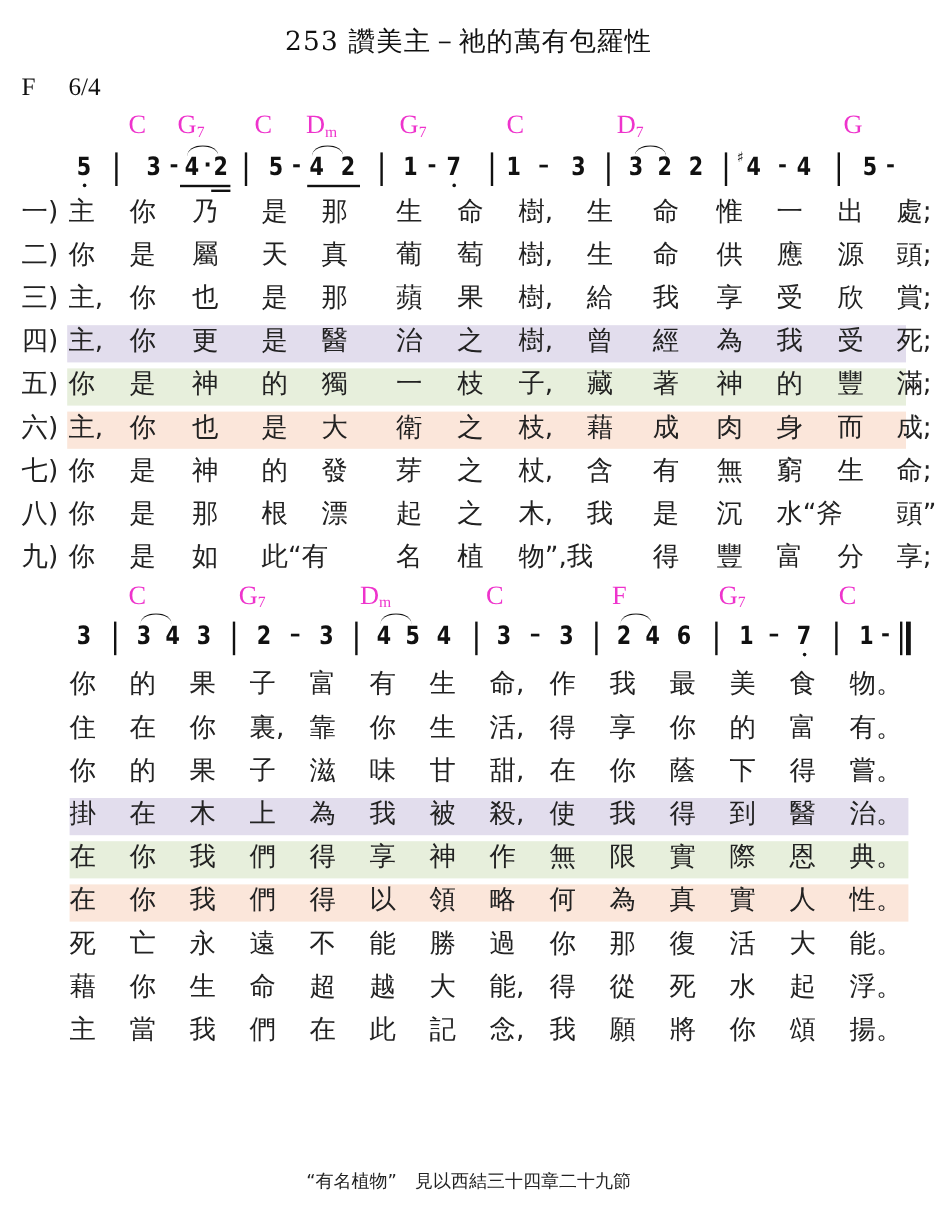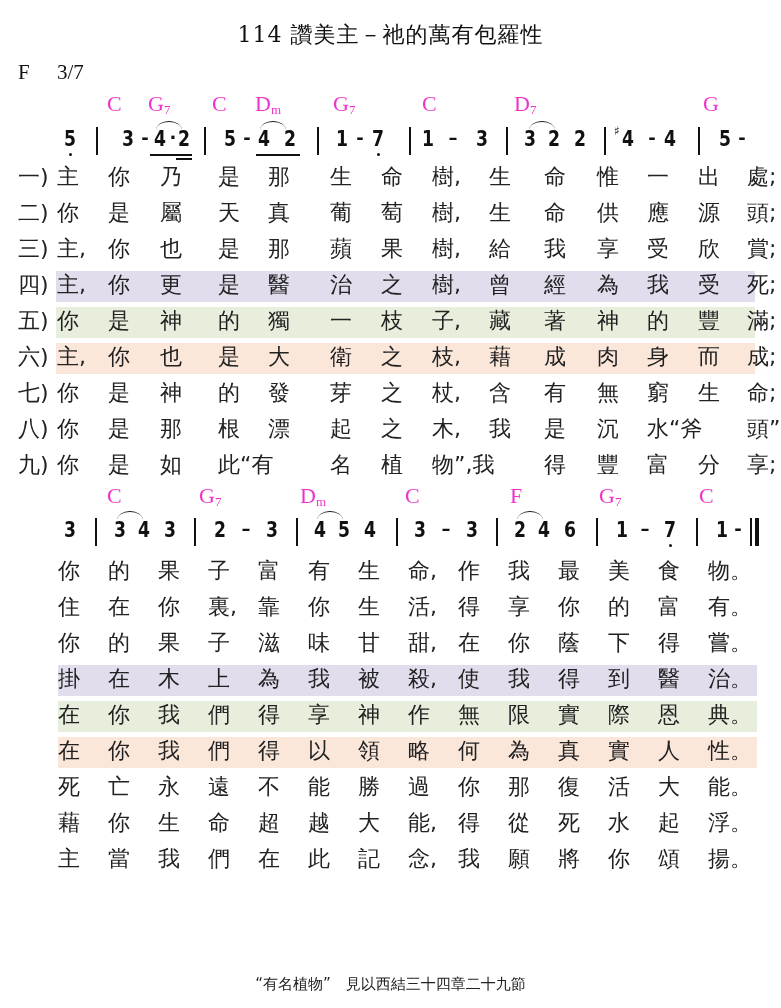"114 讚美主－祂的萬有包羅性" div.abs { text: 114 -> 253 }
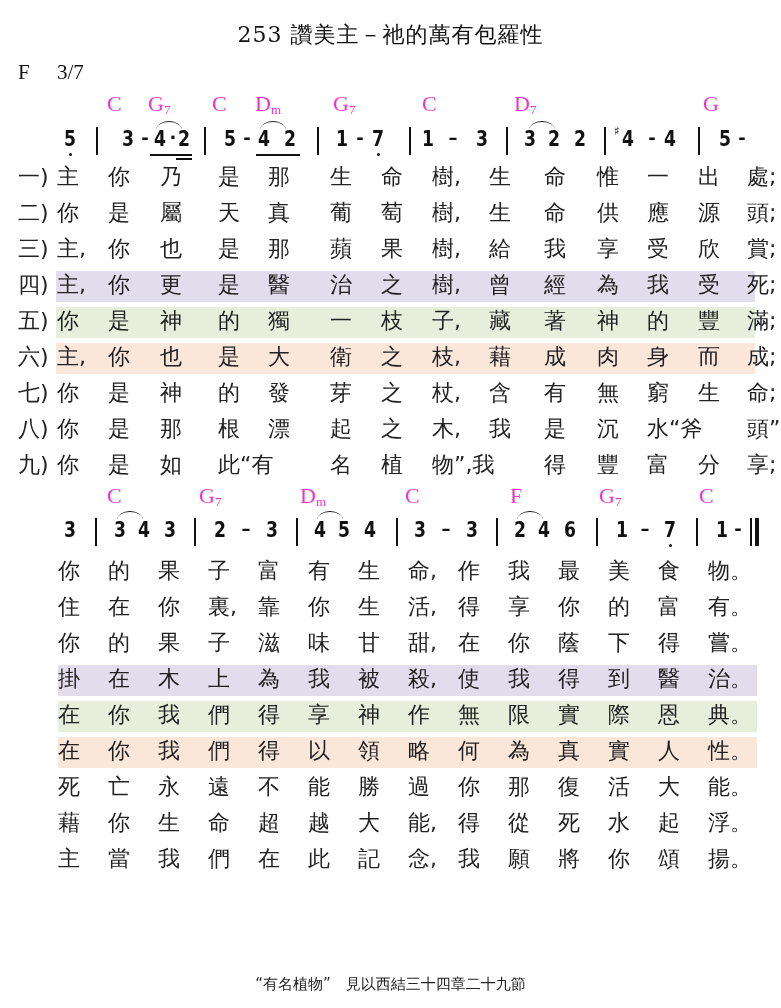"3/7" div.abs { text: 3/7 -> 6/4 }
